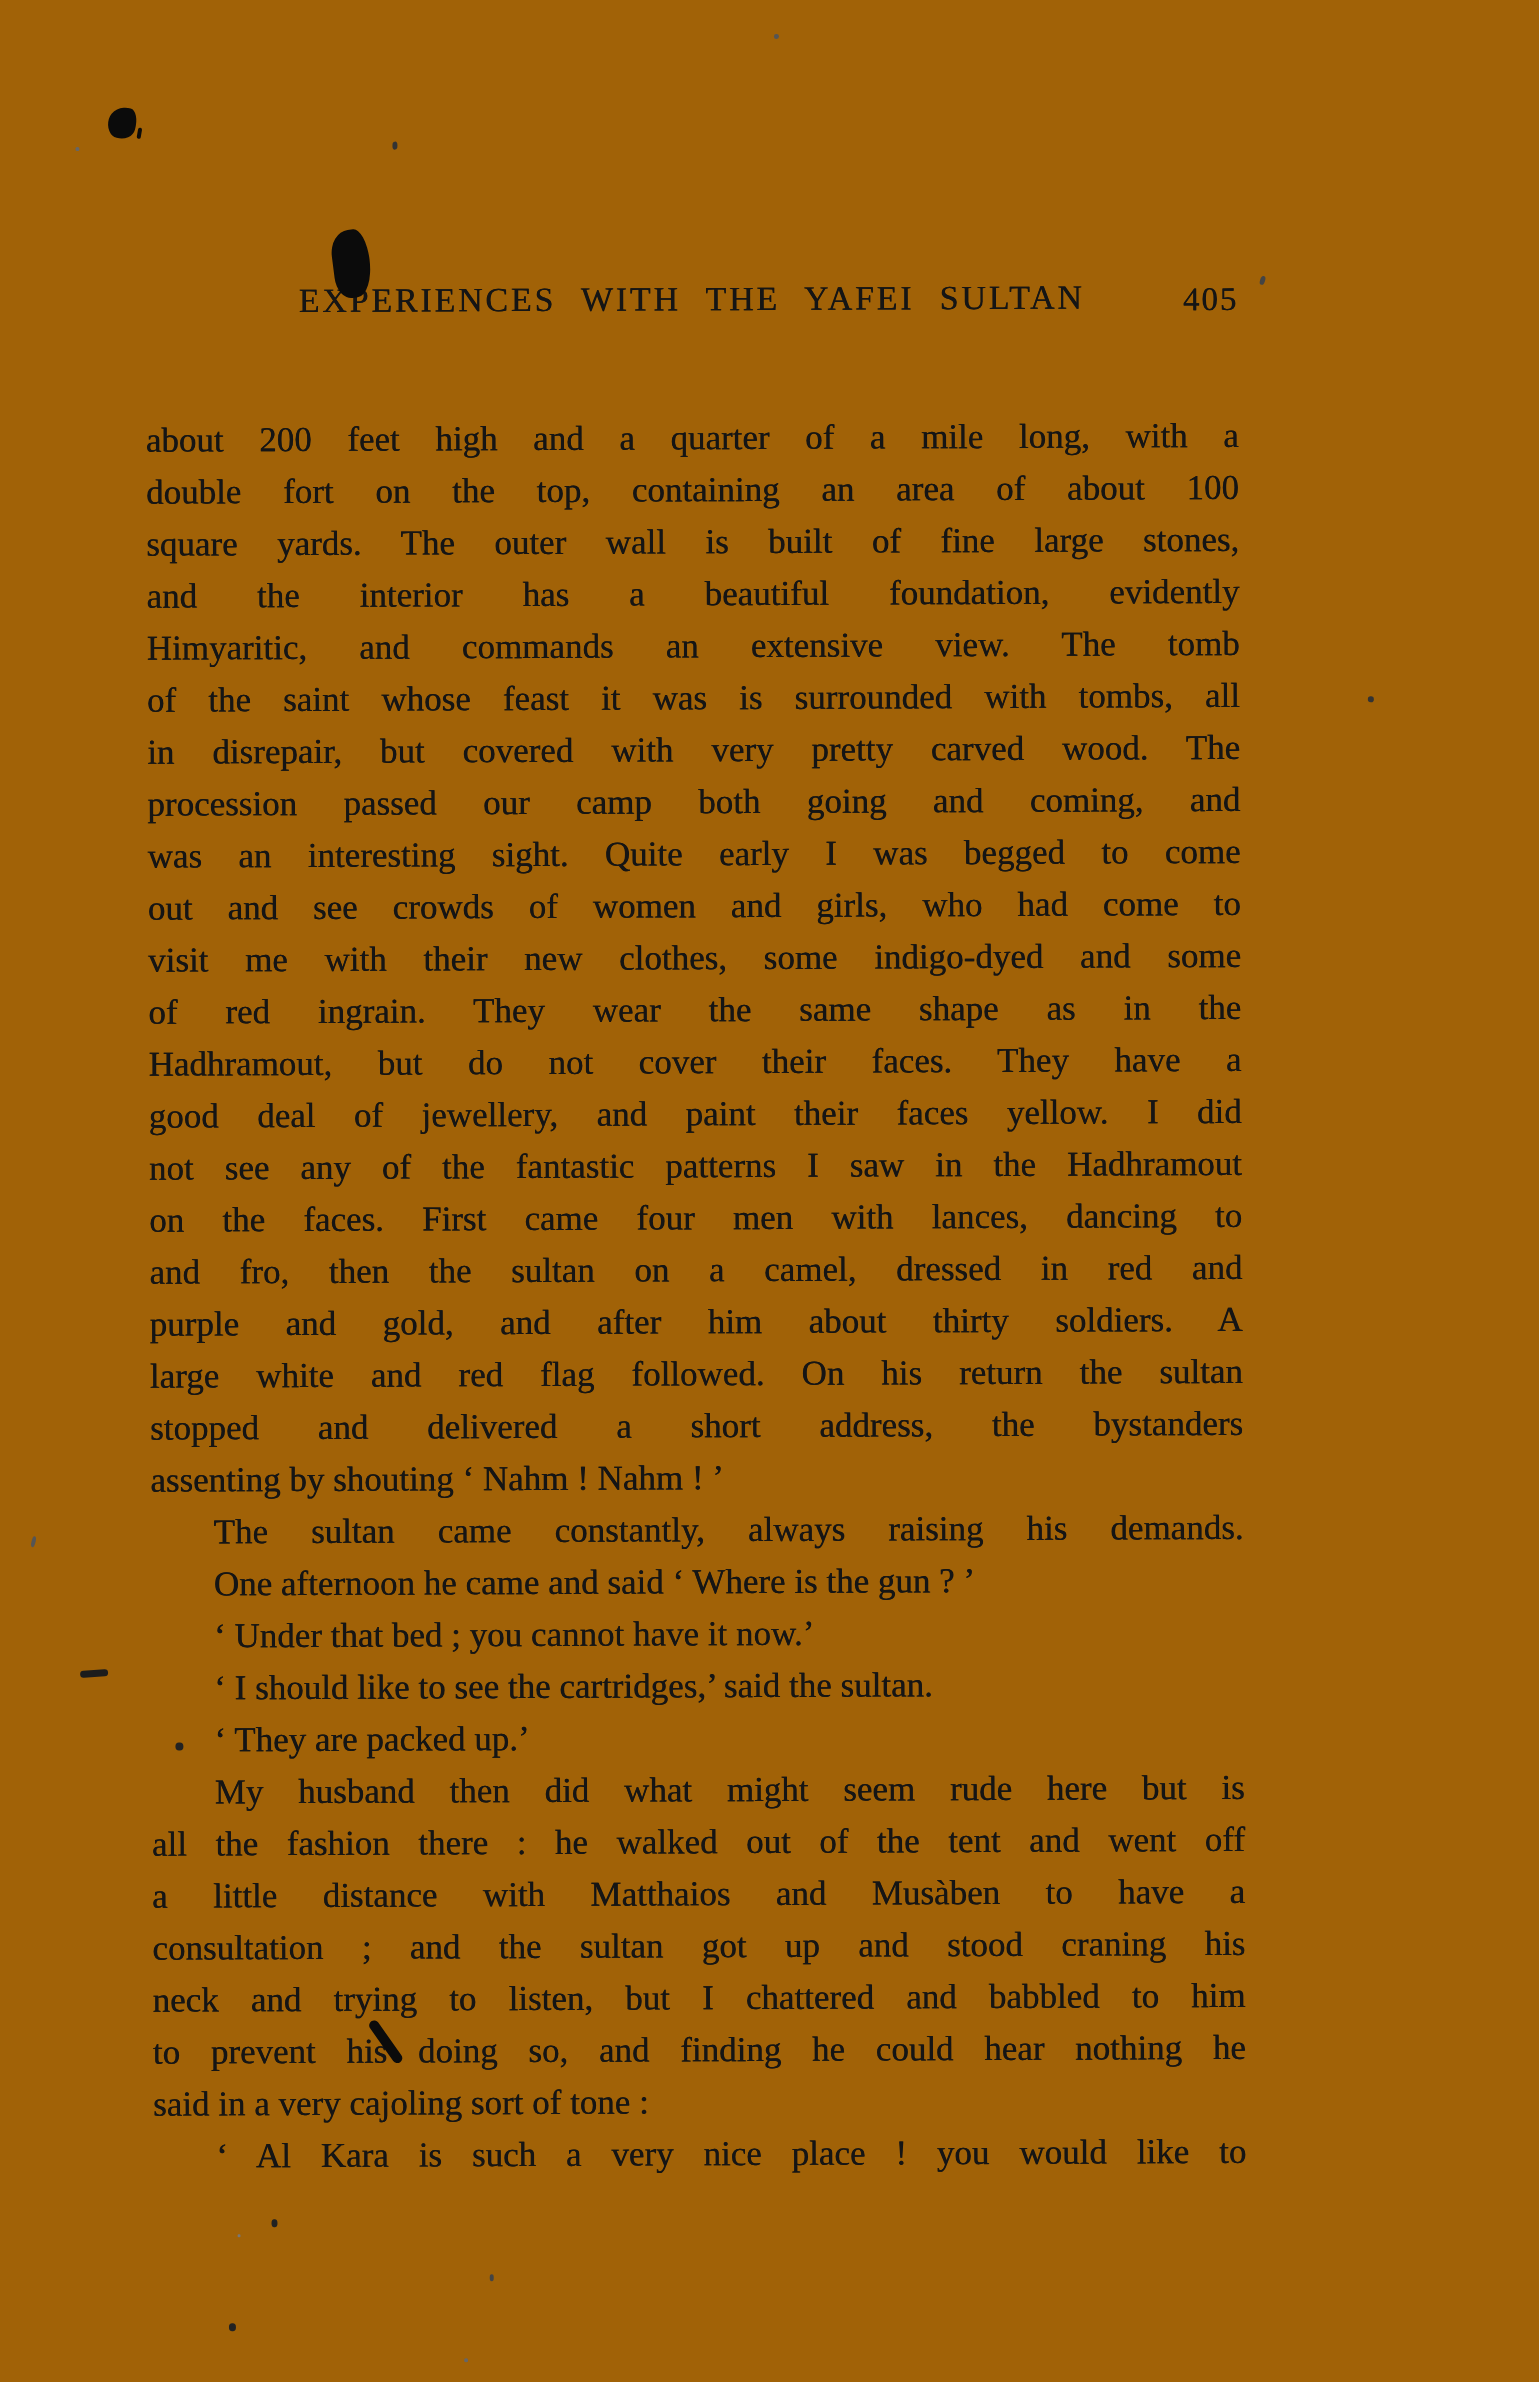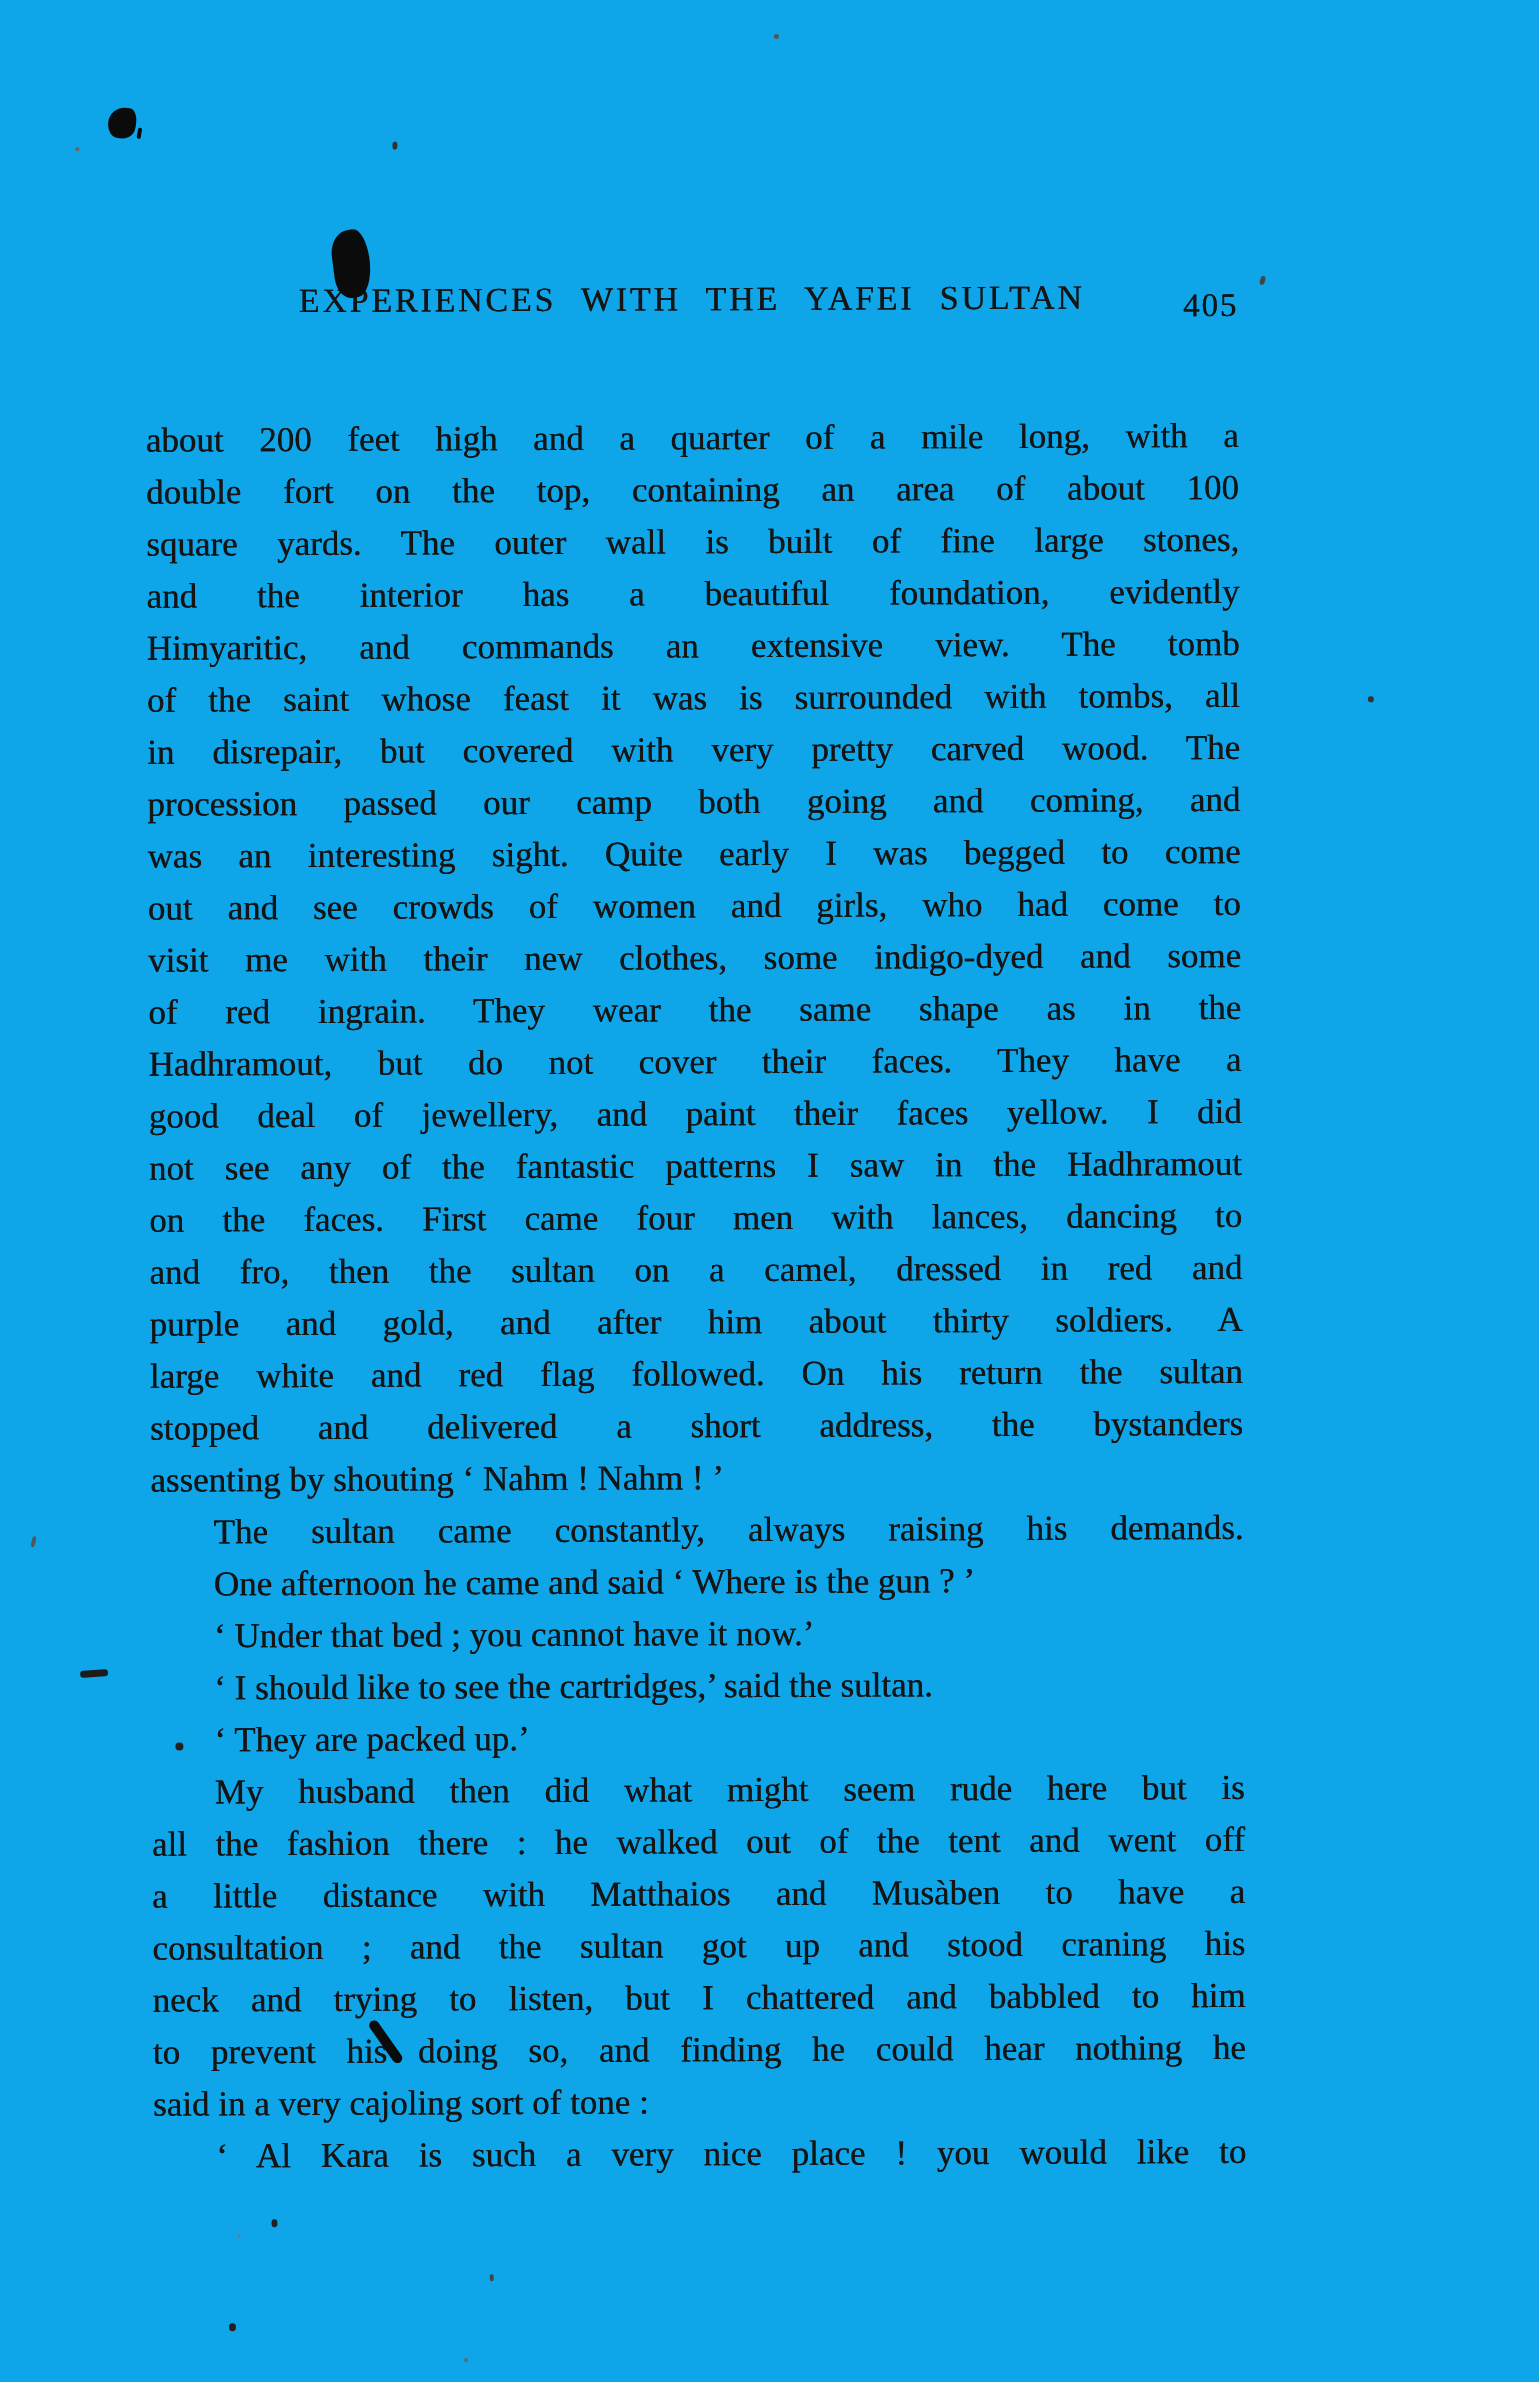"EXPERIENCES WITH THE YAFEI SULTAN" .scan-page { background: #0ea5e9 -> #a16207 }
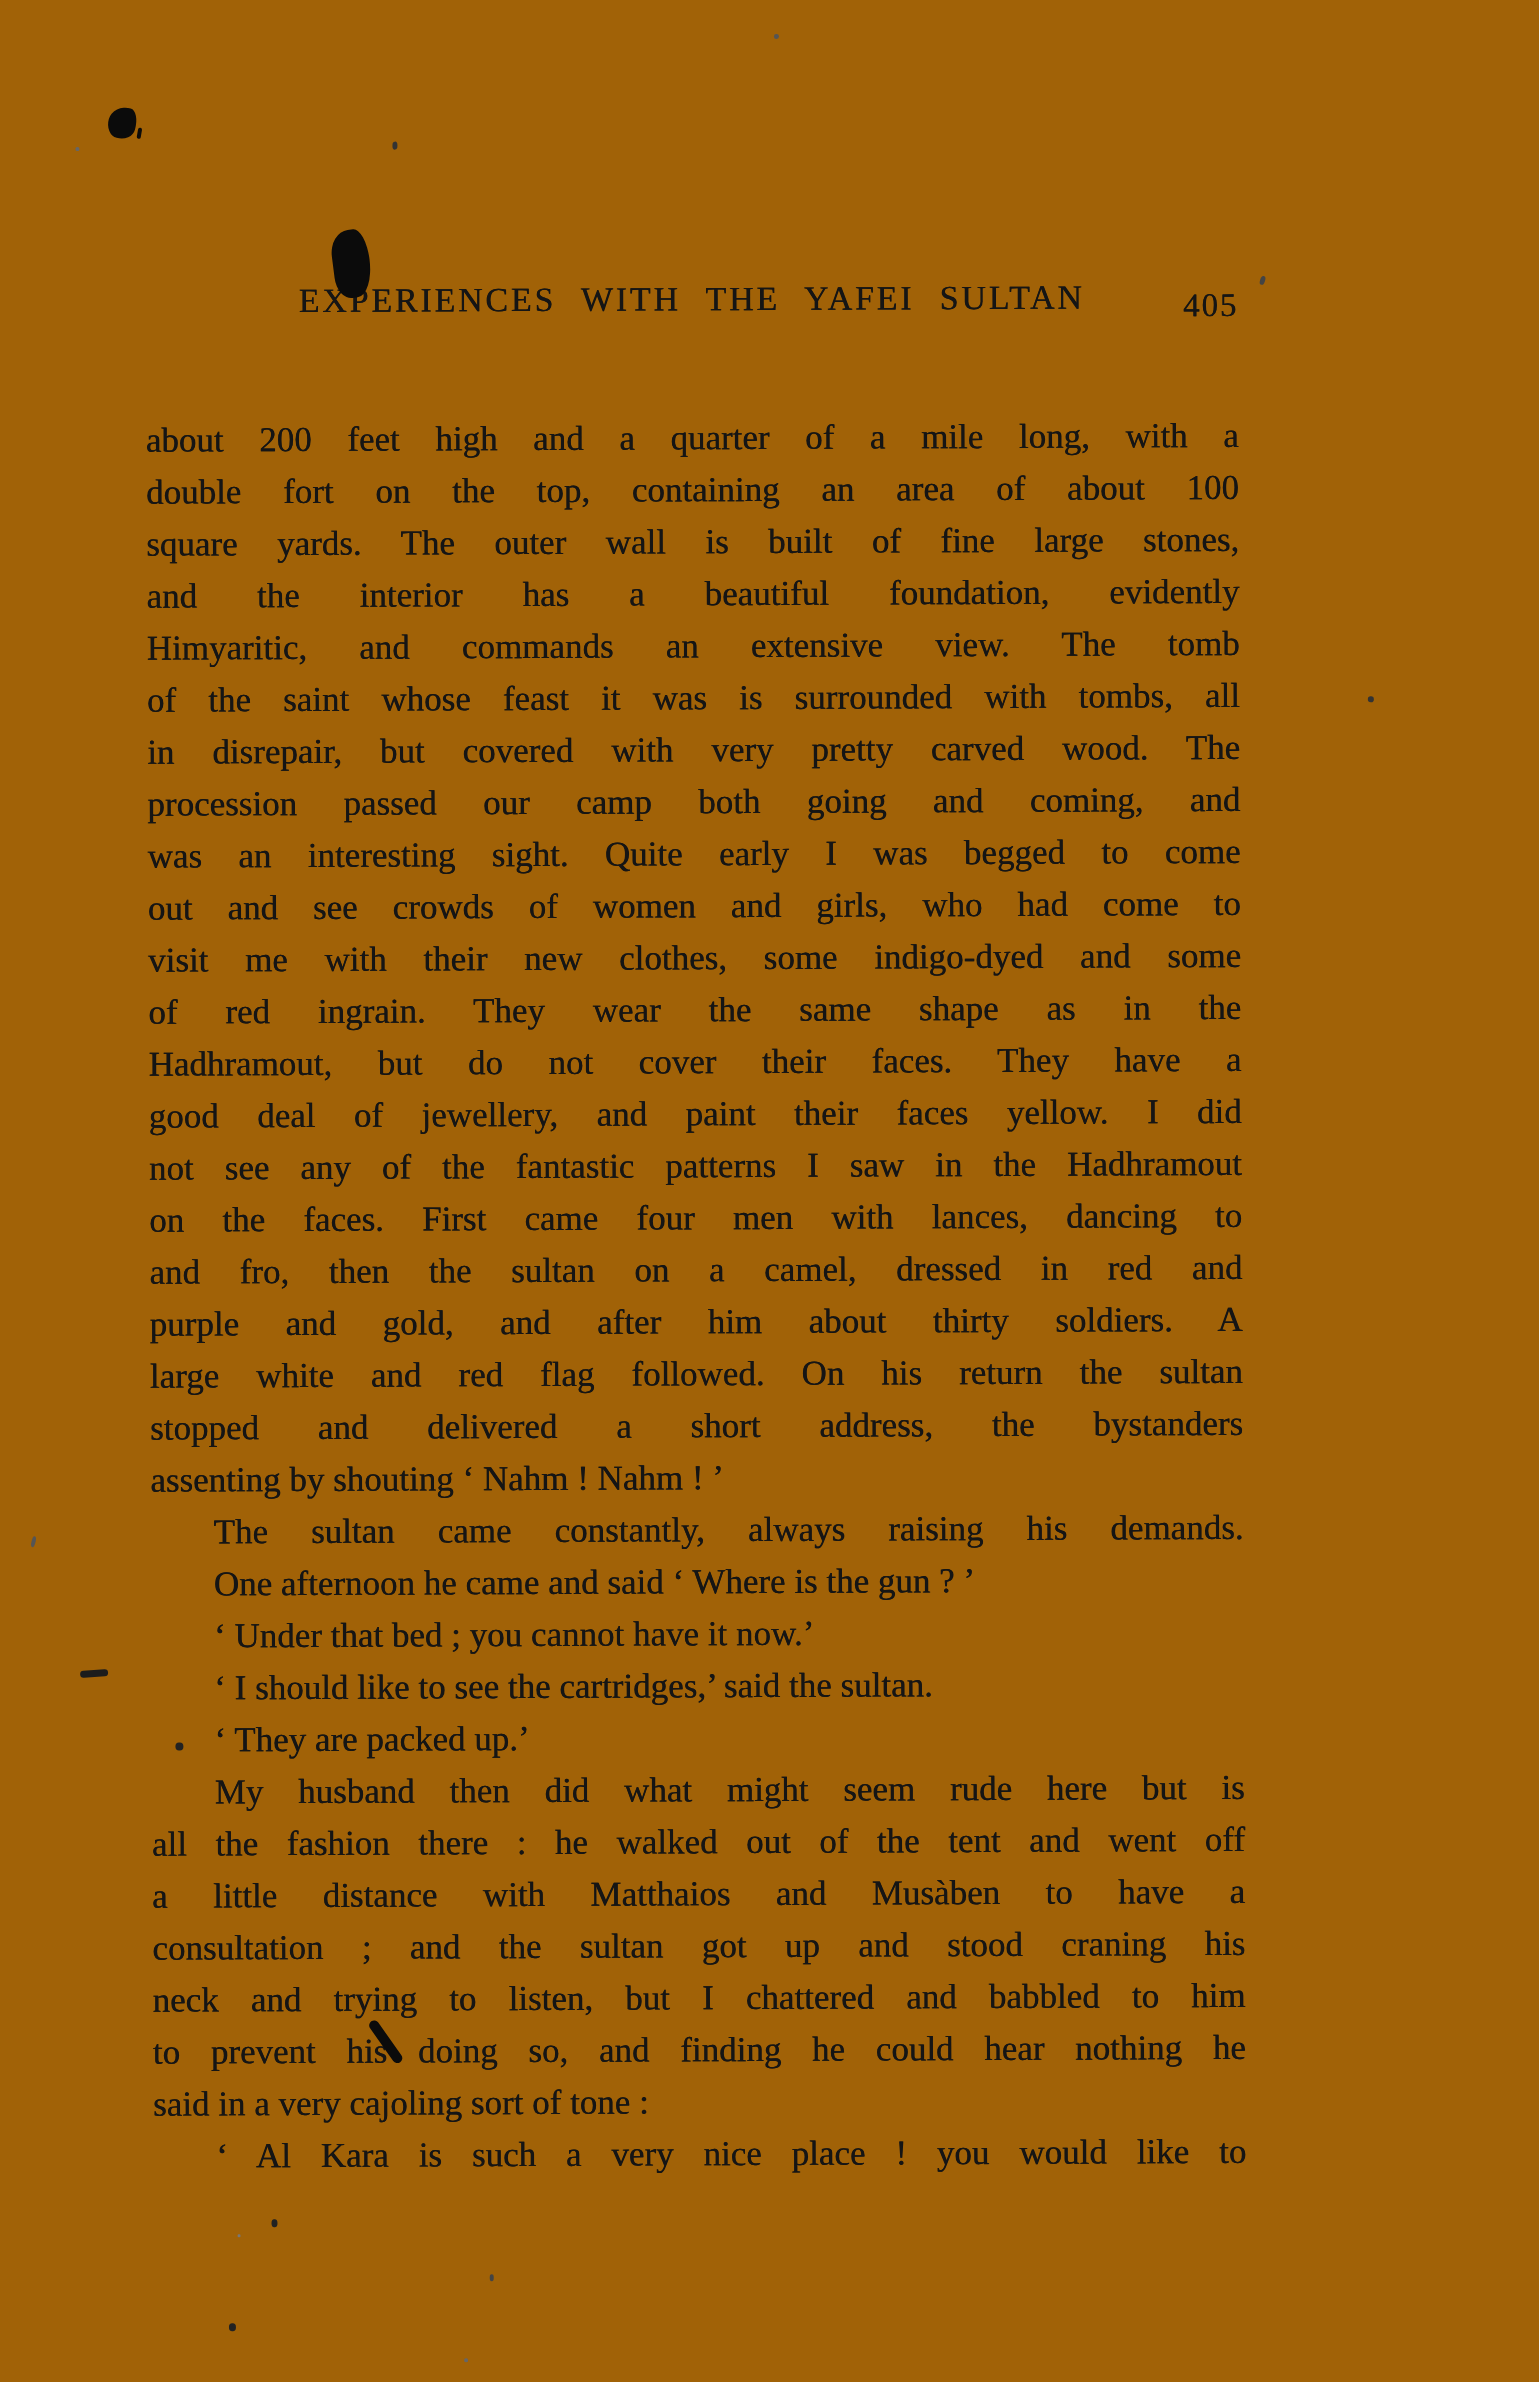"405" .running-head .pagenum { top: 9px -> 3px }
